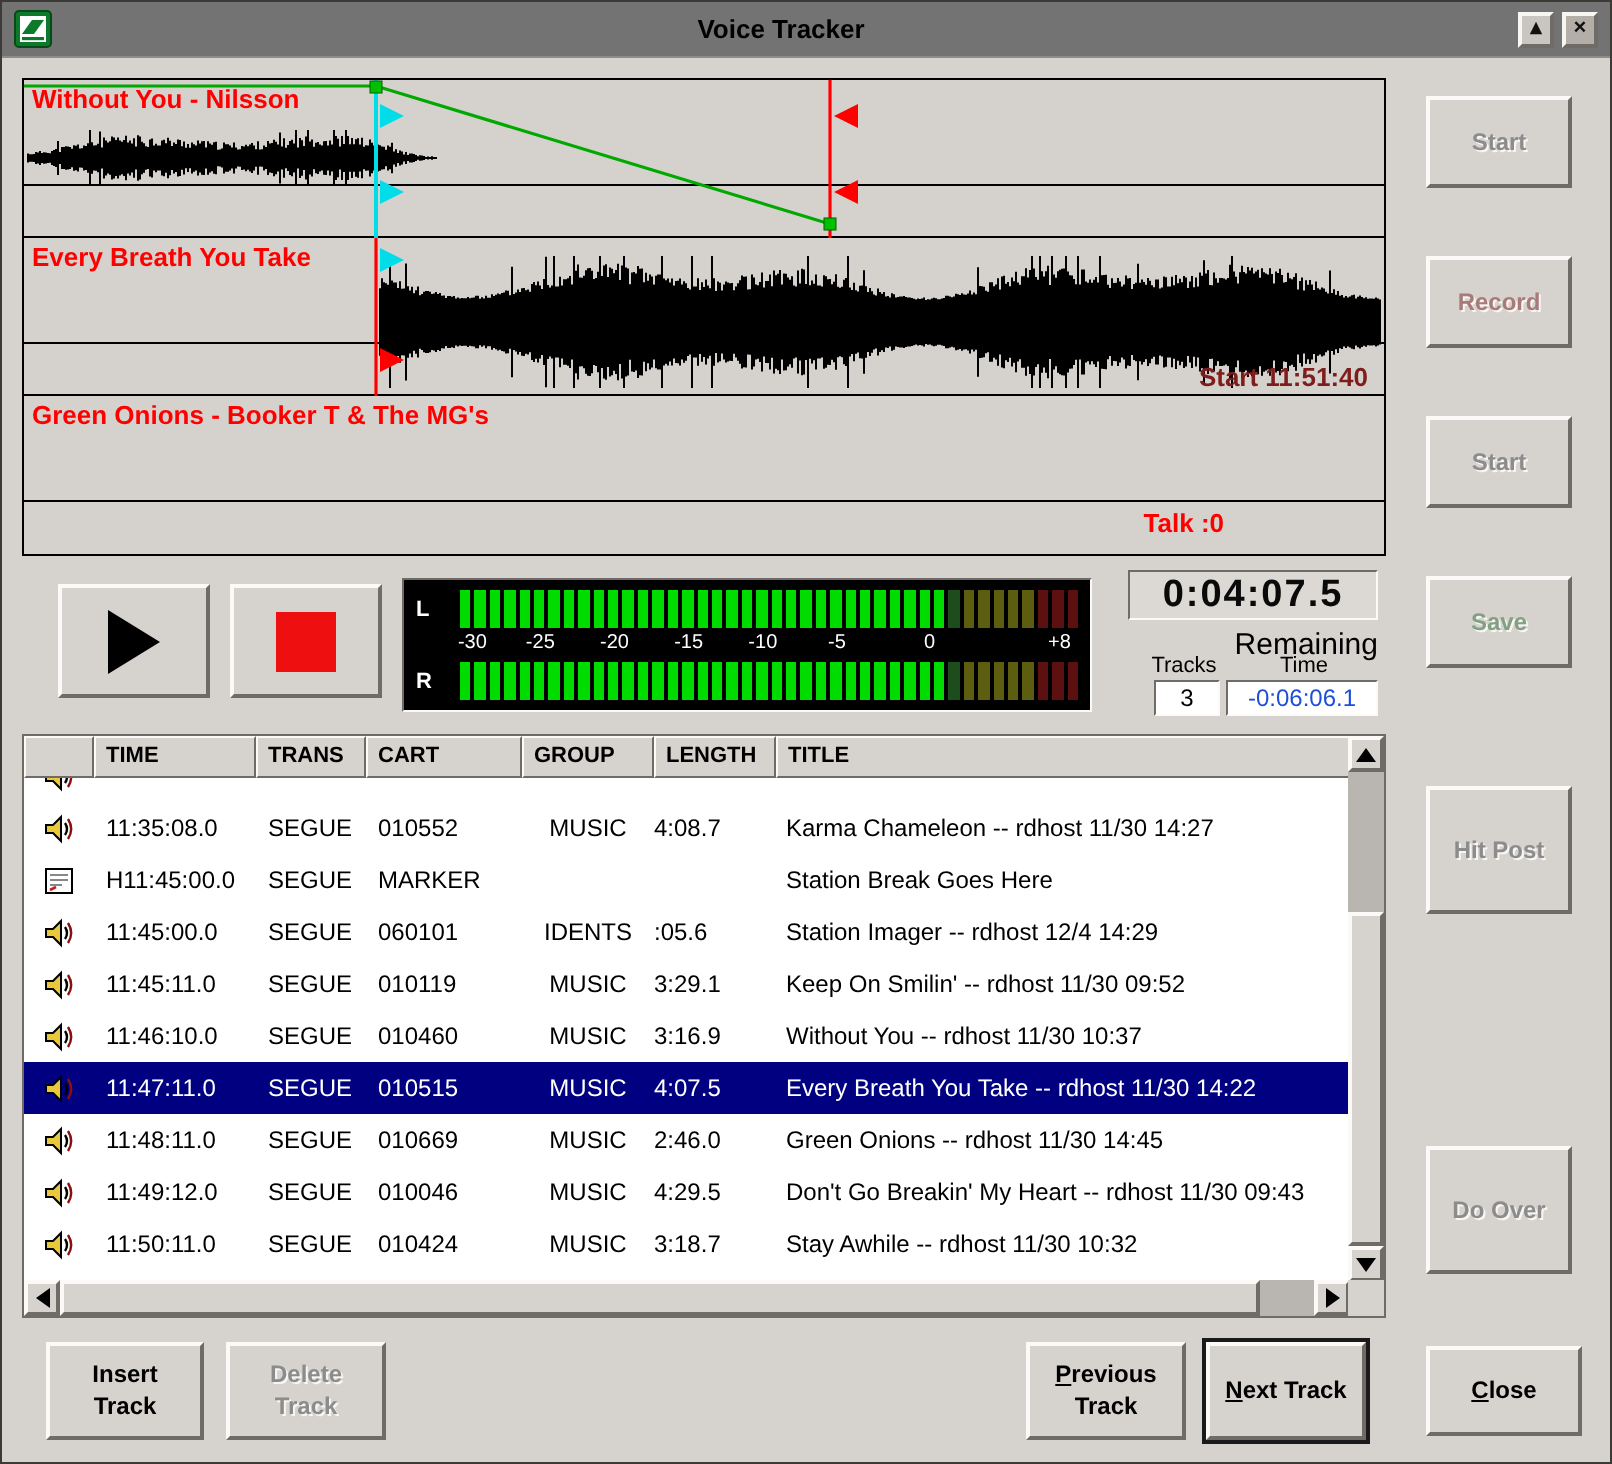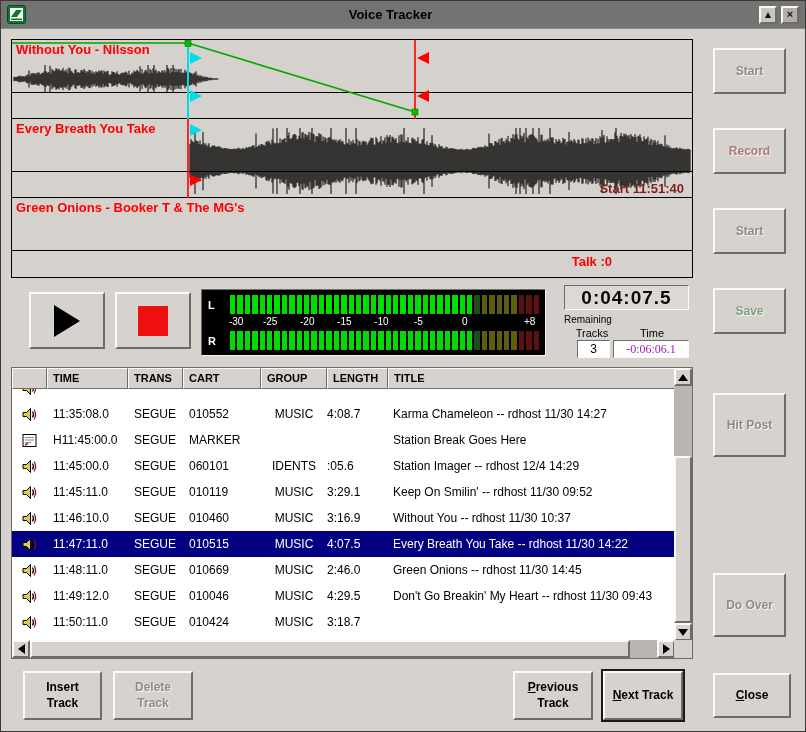"Remaining" .remaining-label { font-size: 10px -> 15px; text-align: left -> right }
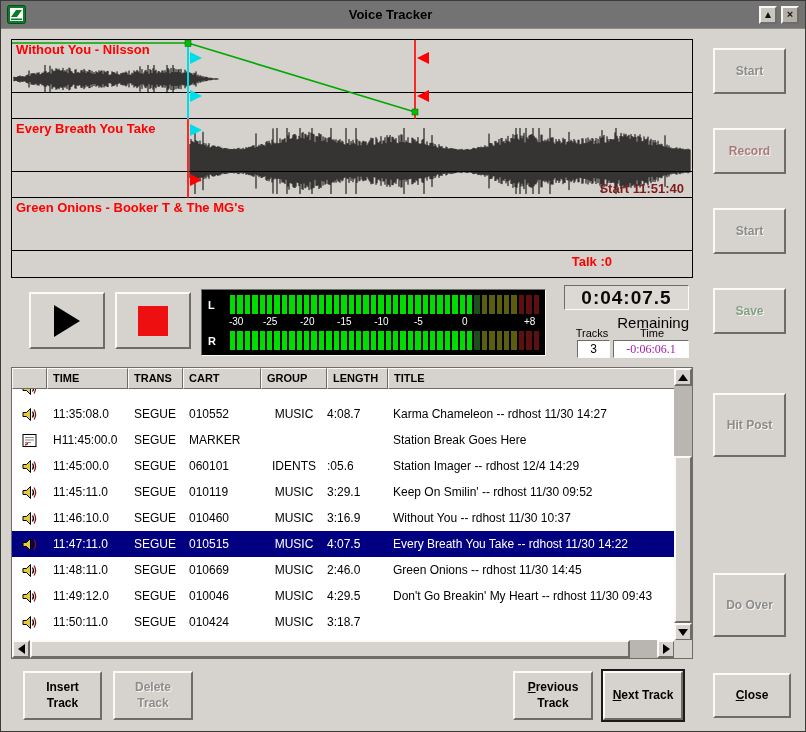"-0:06:06.1" .time-box { color: #a21caf -> #1d4ed8; font-family: Liberation Serif, serif -> none }
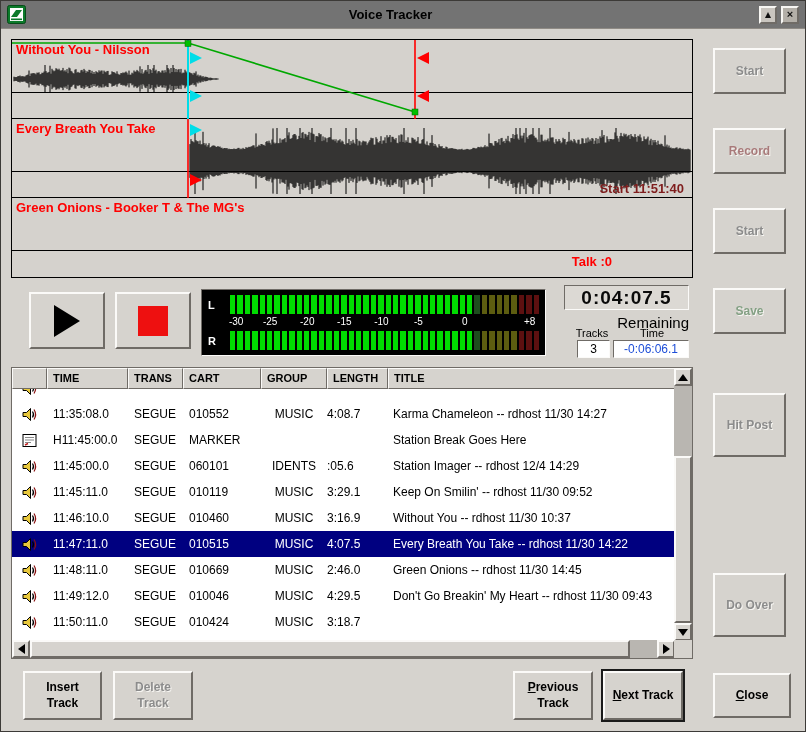"Stay Awhile -- rdhost 11/30" div.cell { html: none -> <div>Stay Awhile -- rdhost 11/30 10:32</div> }
